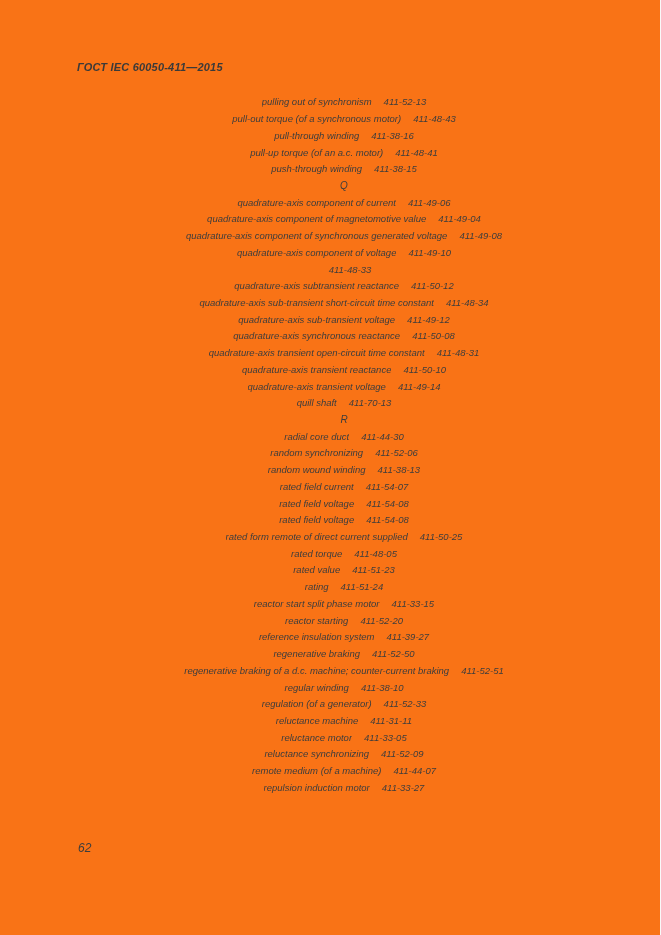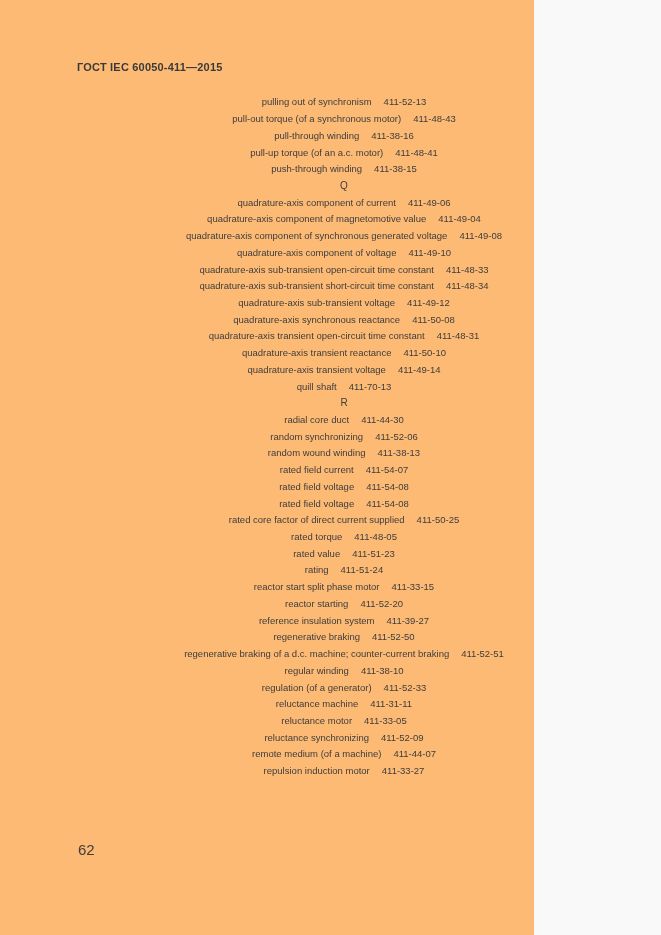"ГОСТ IEC 60050-411—2015" .page { background: #fdba74 -> #f97316; font-style: none -> italic; width: 534px -> 660px }
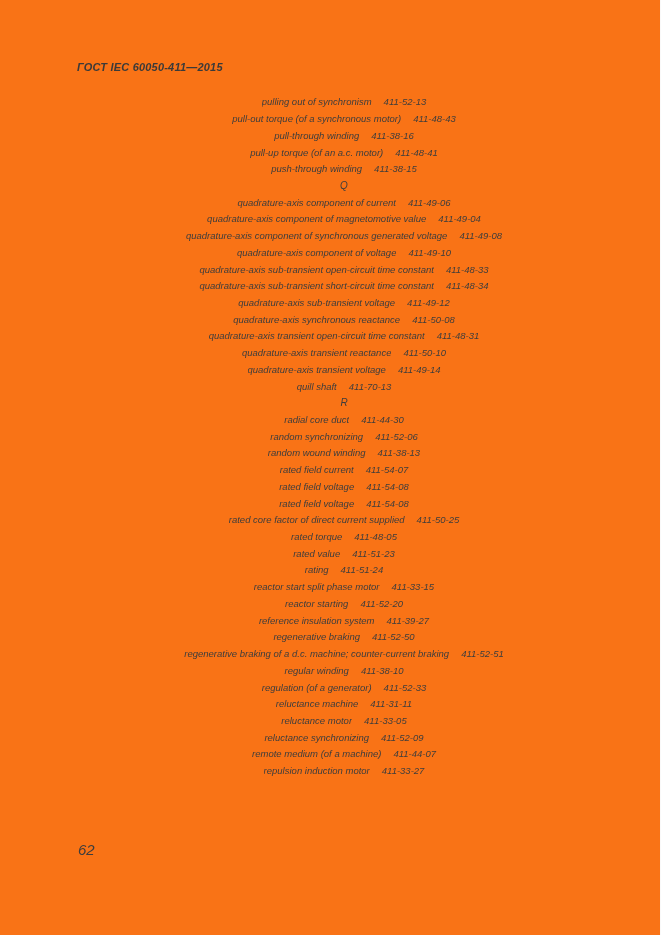"quadrature-axis sub-transient open-circuit time" span.term { html: <span>quadrature-axis sub-transient open-circuit time constant</span> -> none }
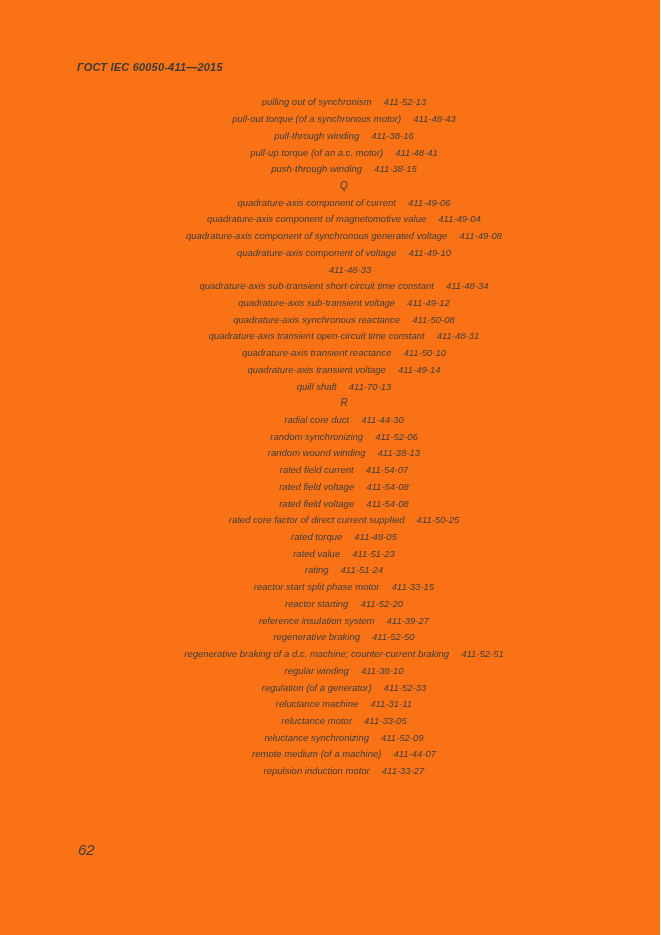"quadrature-axis subtransient reactance" div.row { html: none -> <div> <span>quadrature-axis subtransient reactance</span> <span>411-50-12</span> </div> }
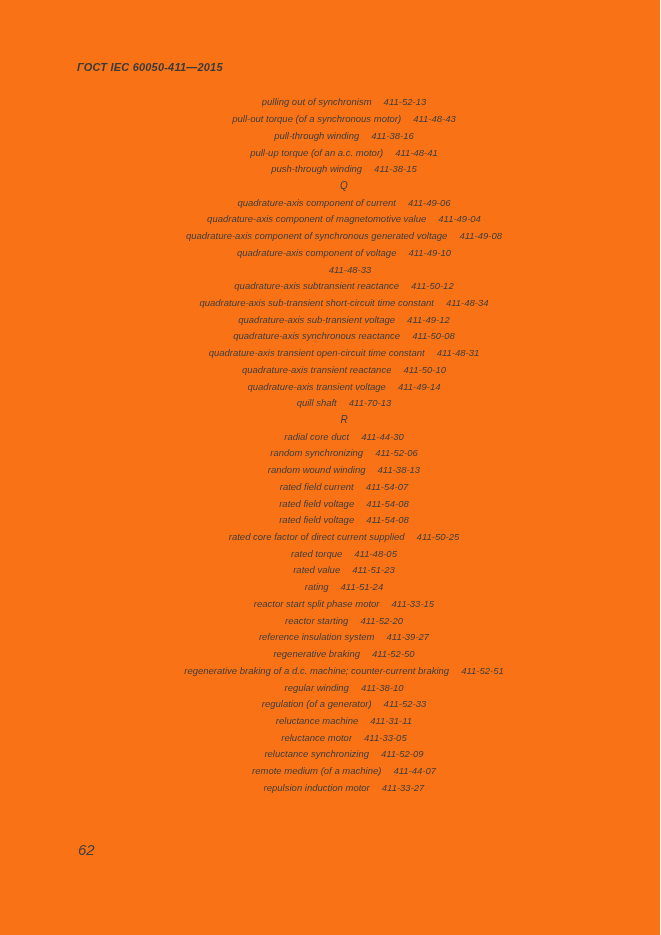"rated core factor of direct" span.term { text: core factor -> form remote }
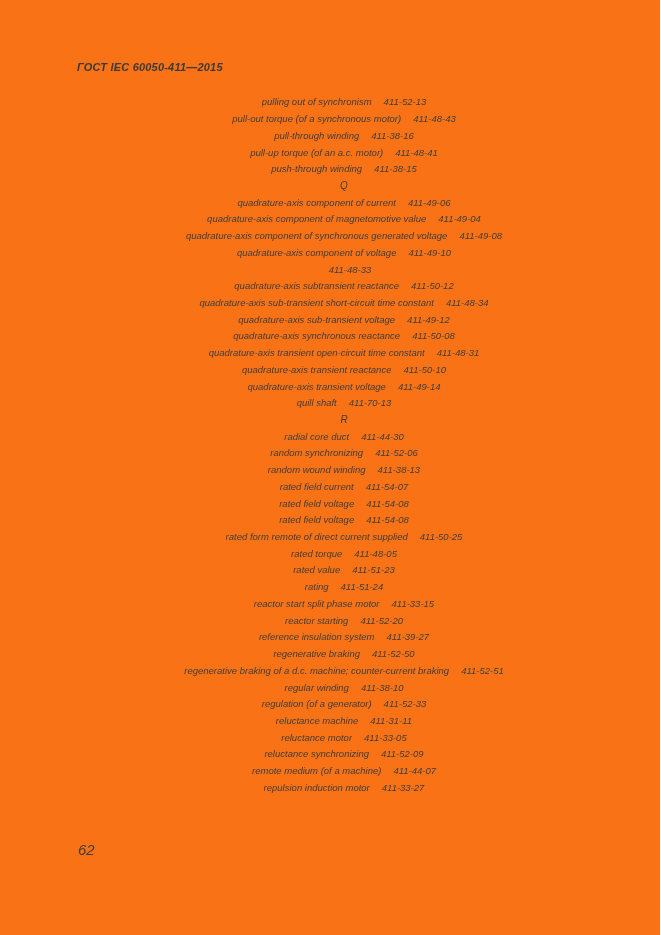"62" .page-number { font-size: 15px -> 12px }
